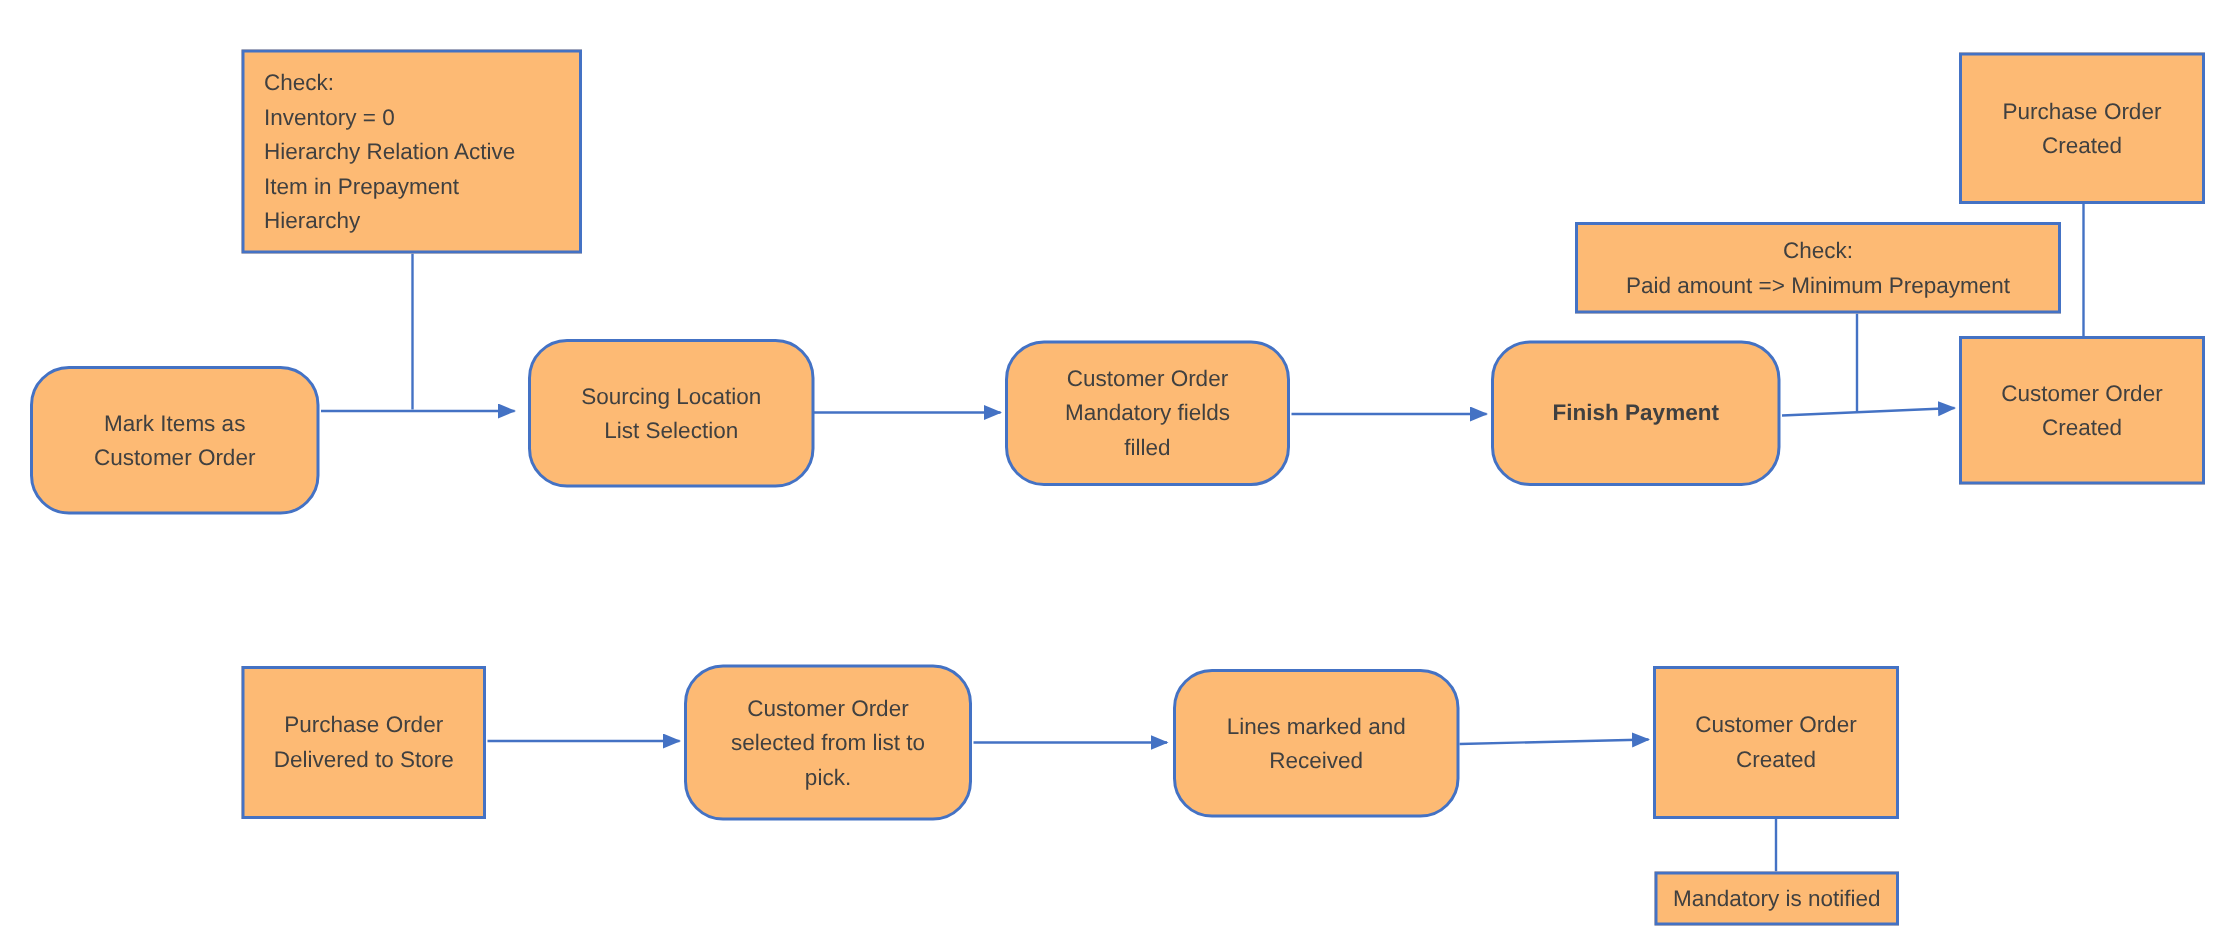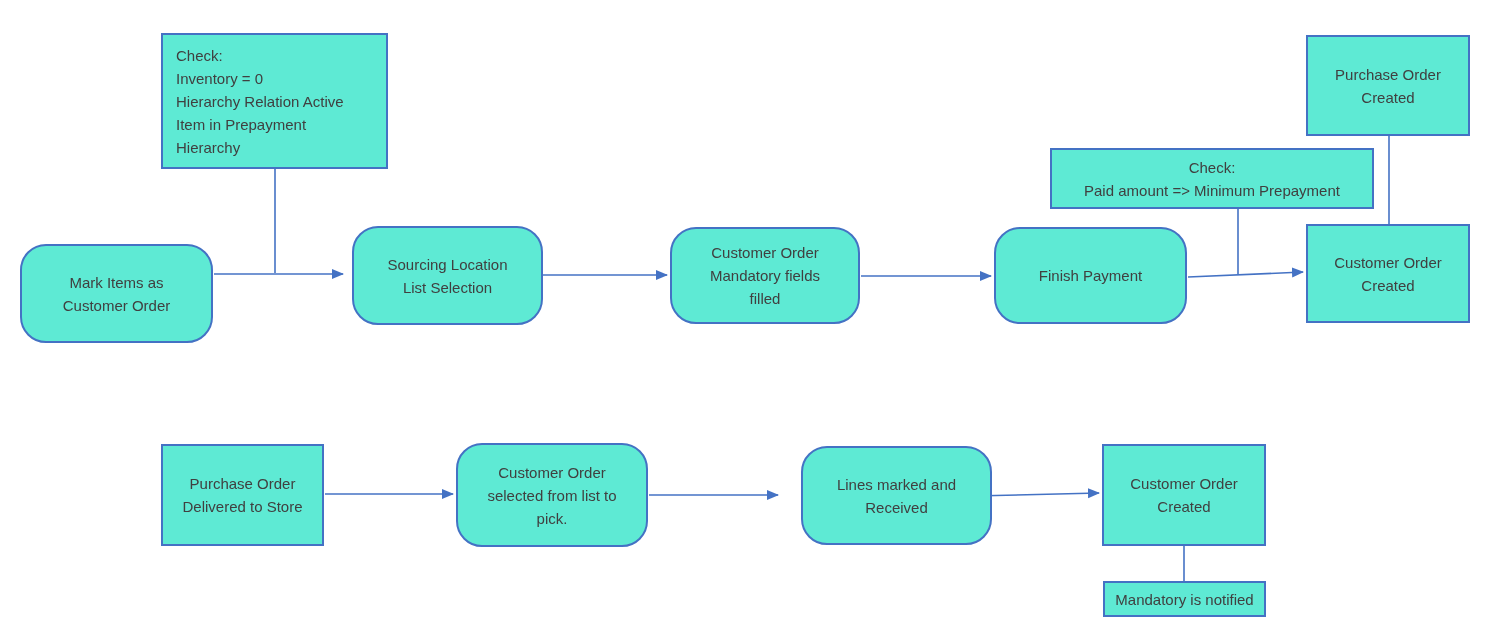"Check:" .node { background: #5eead4 -> #fdba74 }
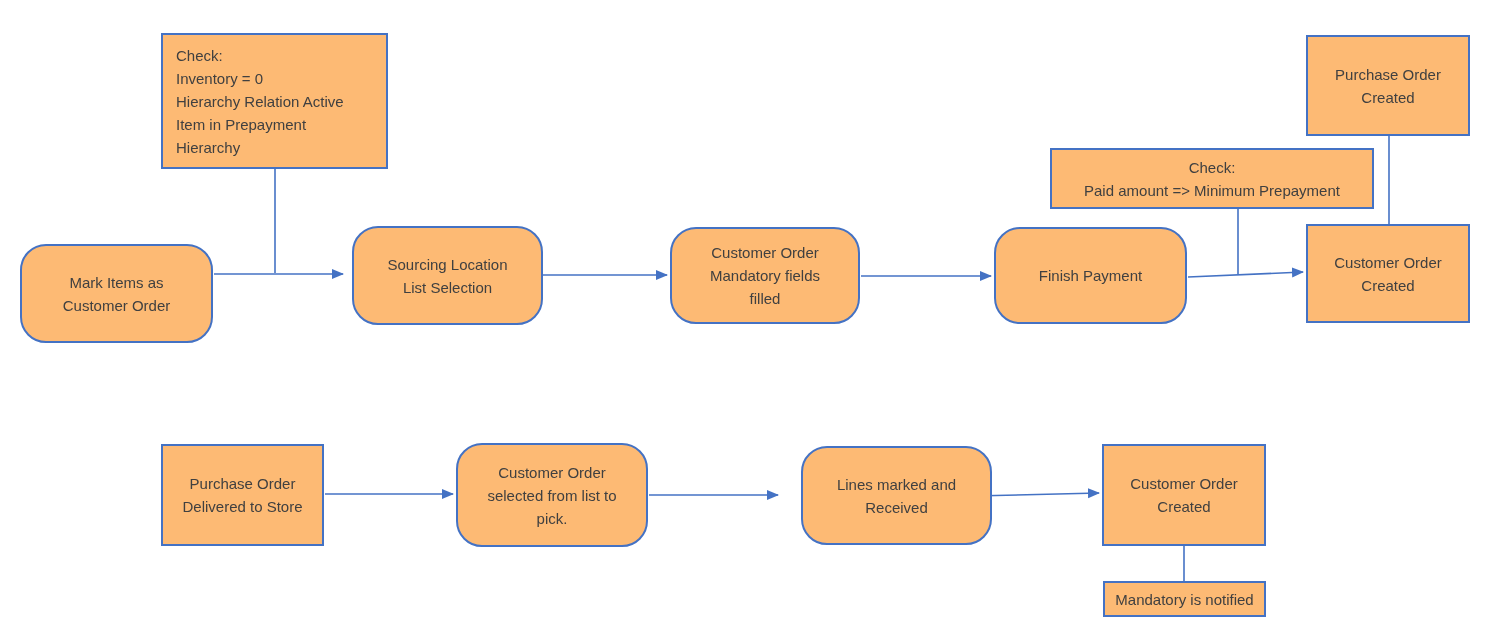"Finish Payment" div.node { font-weight: none -> bold }
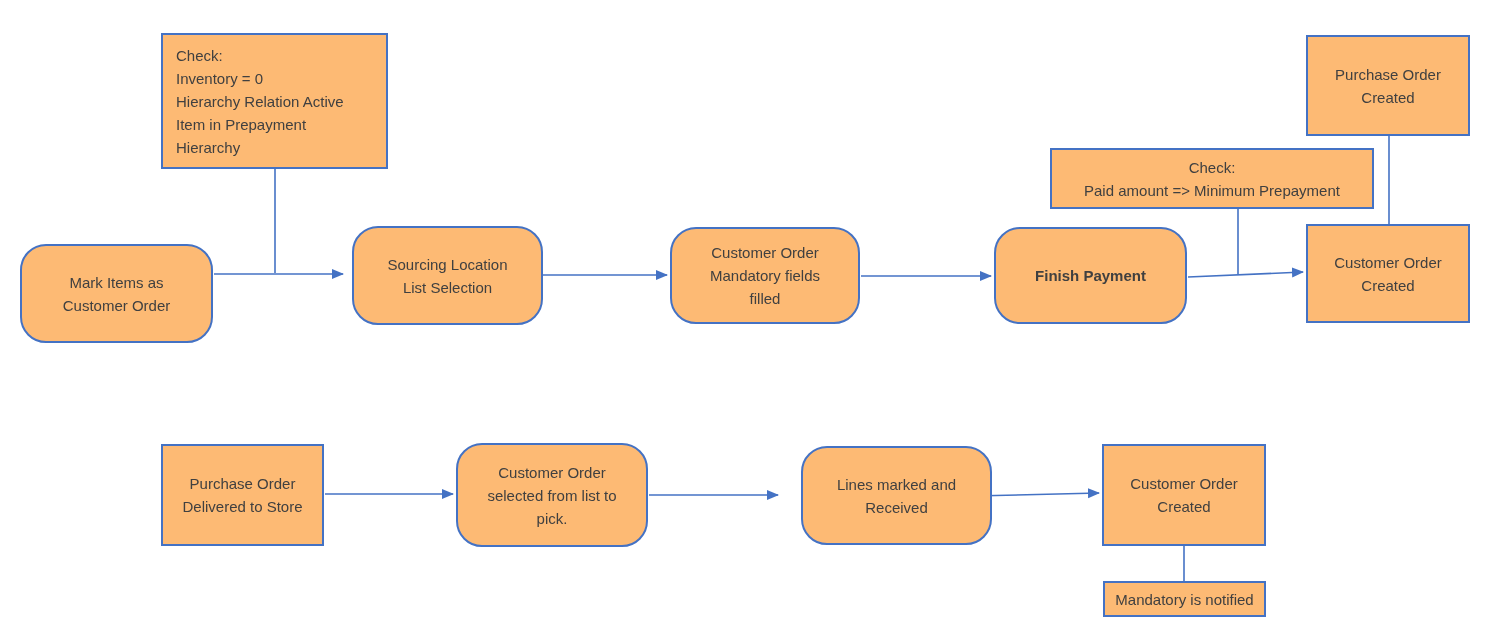"Lines marked and" div.node { left: 801px -> 782px }
